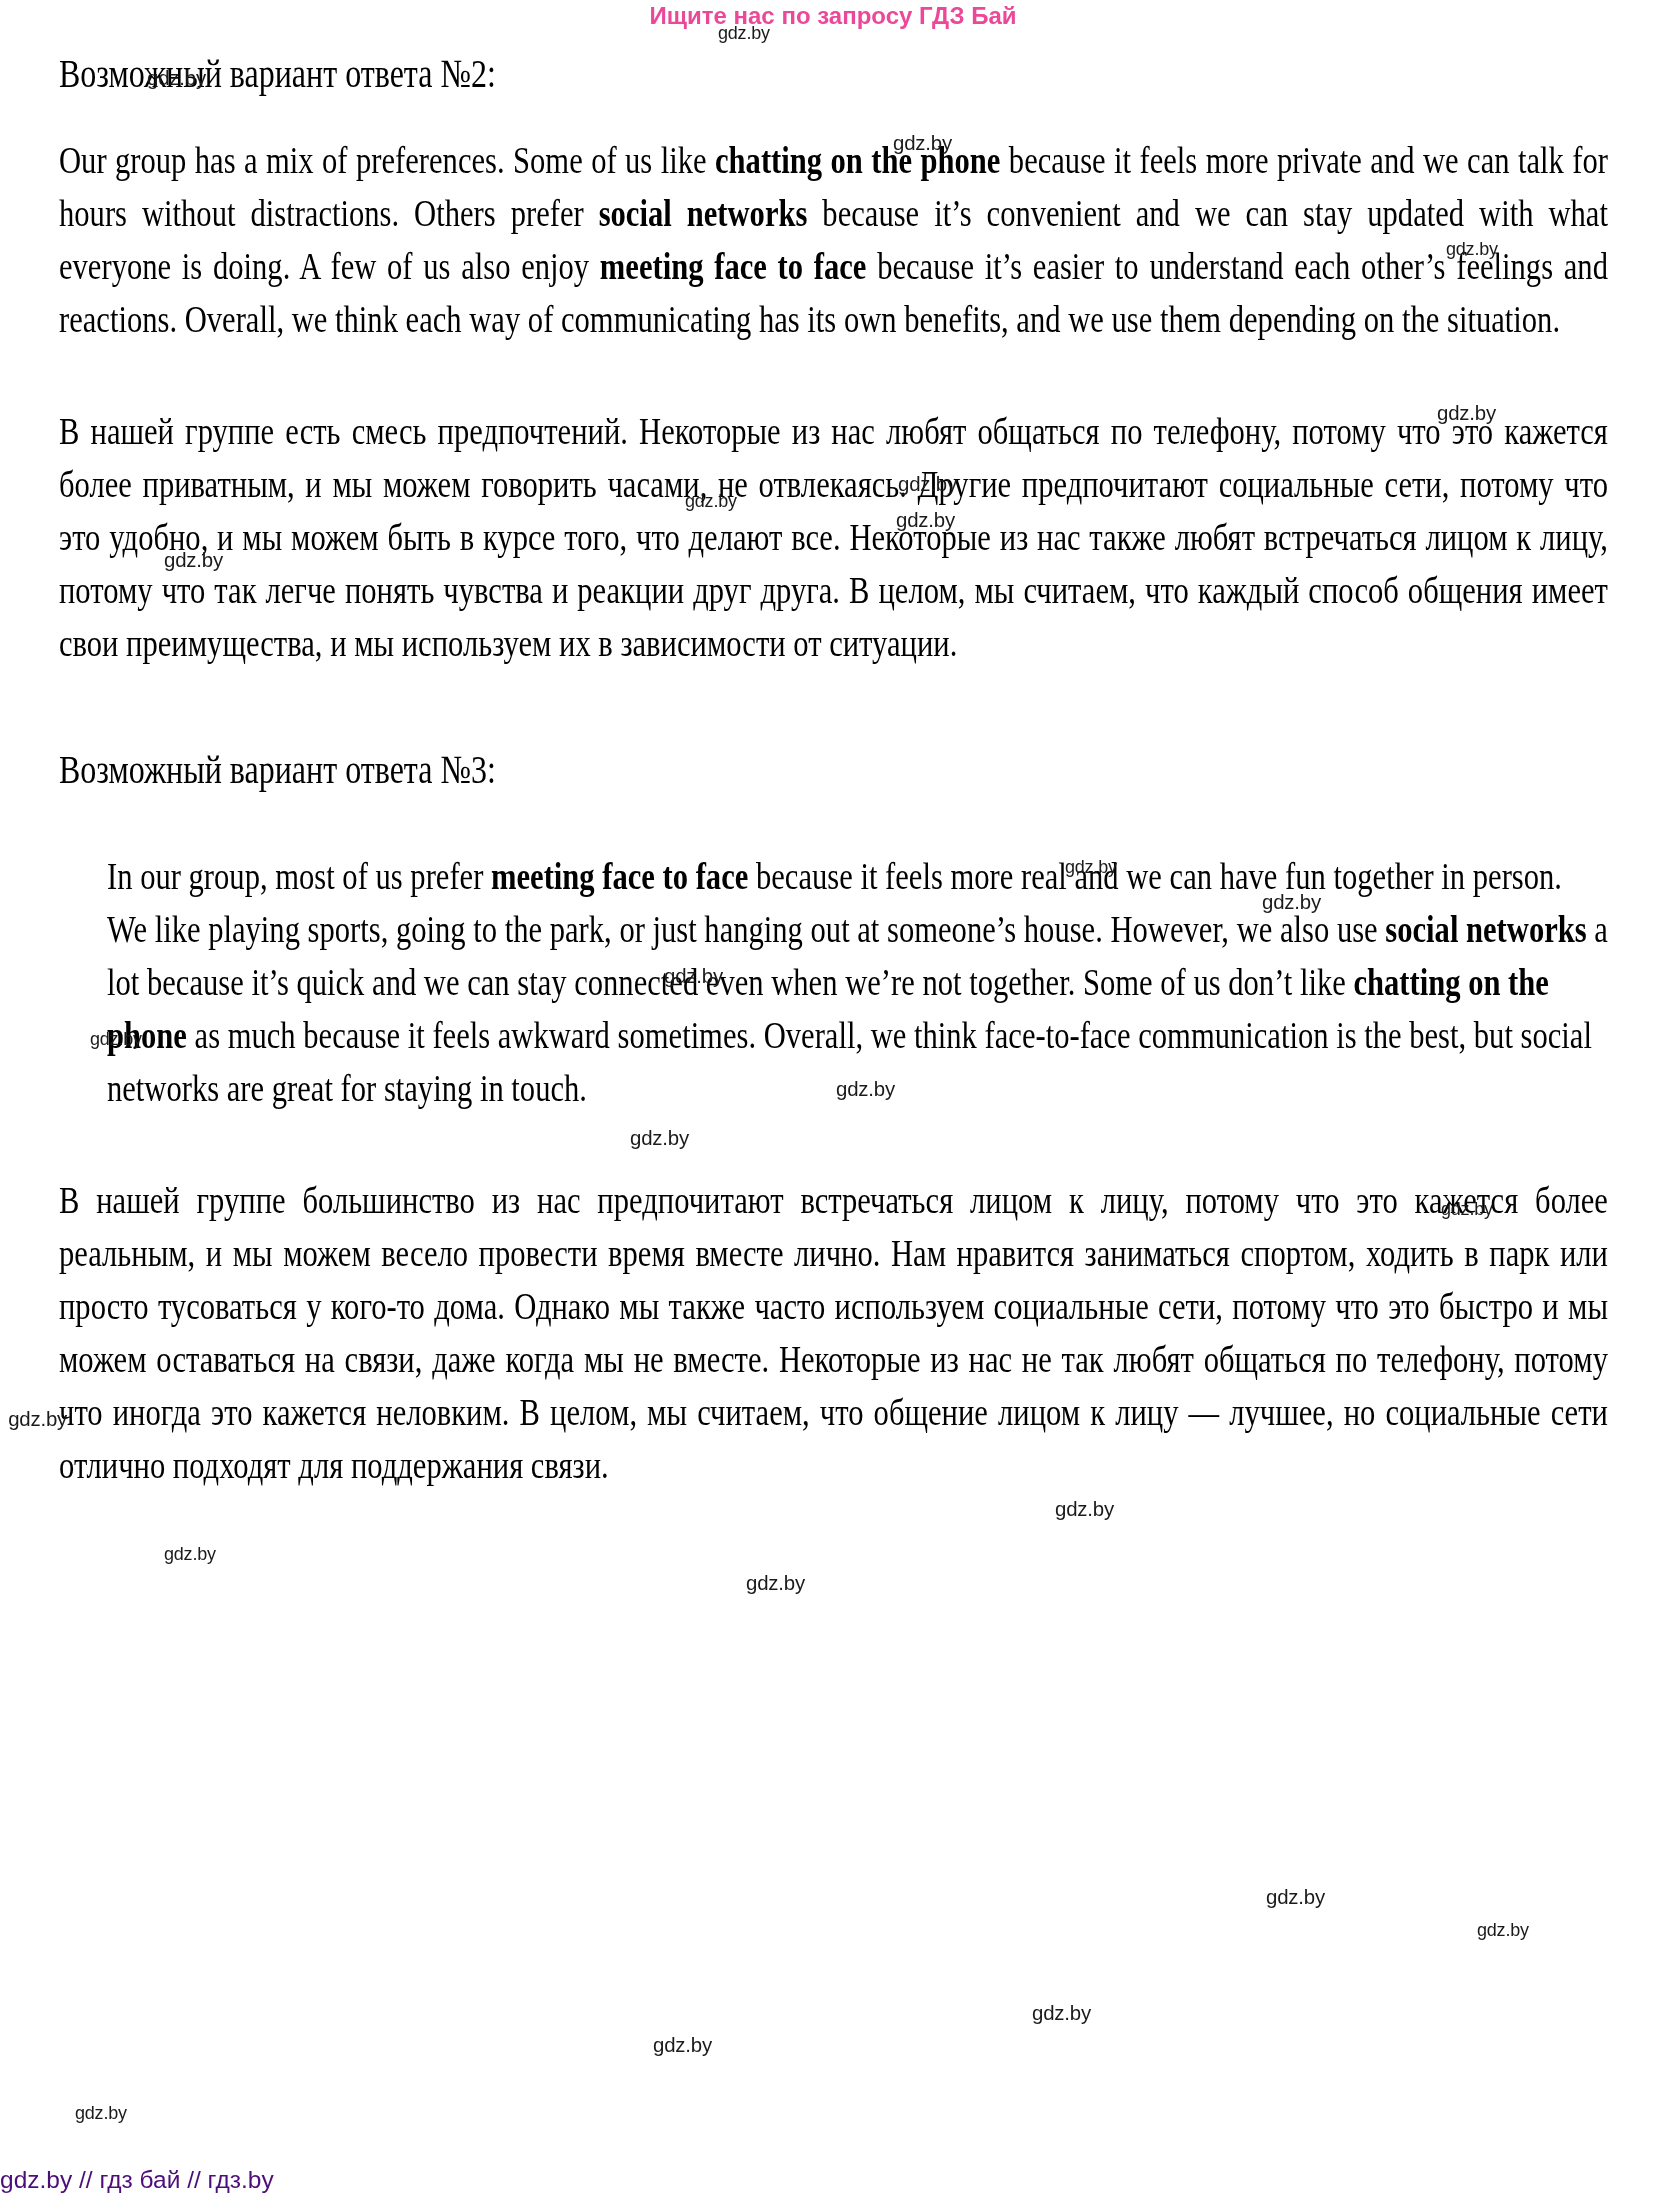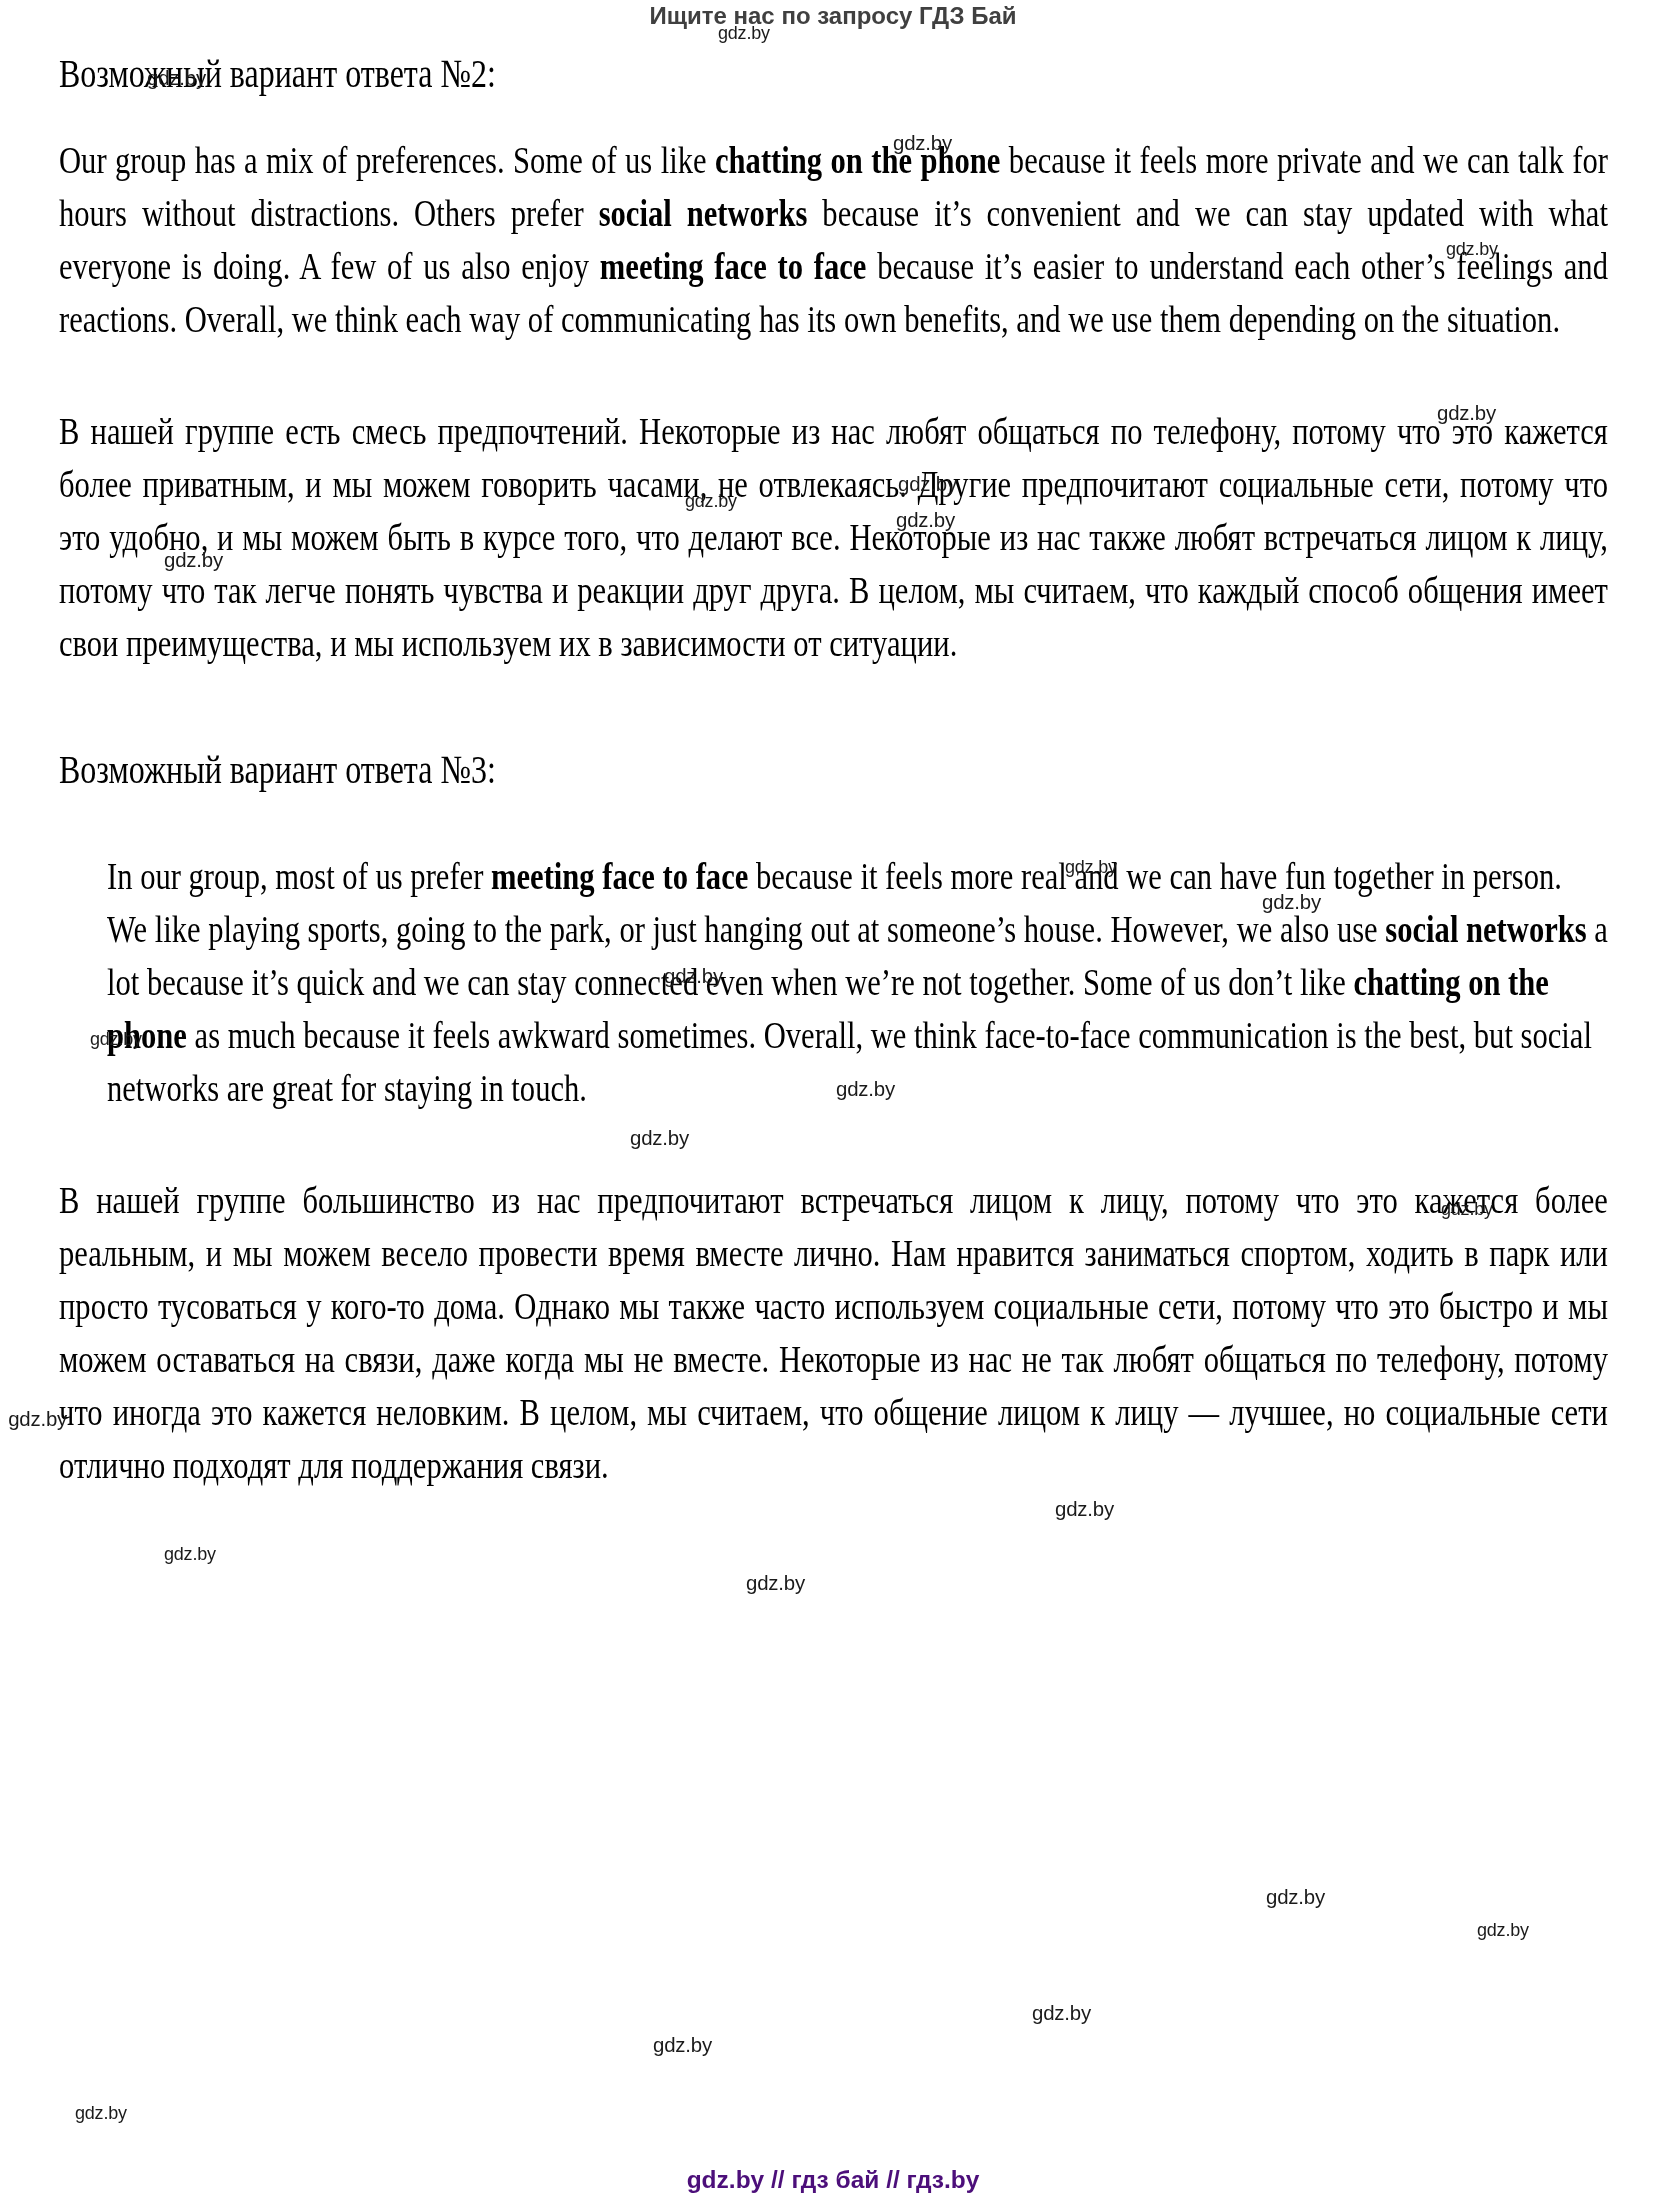"Ищите нас по запросу ГДЗ" .promo-header { color: #404040 -> #ec4899 }
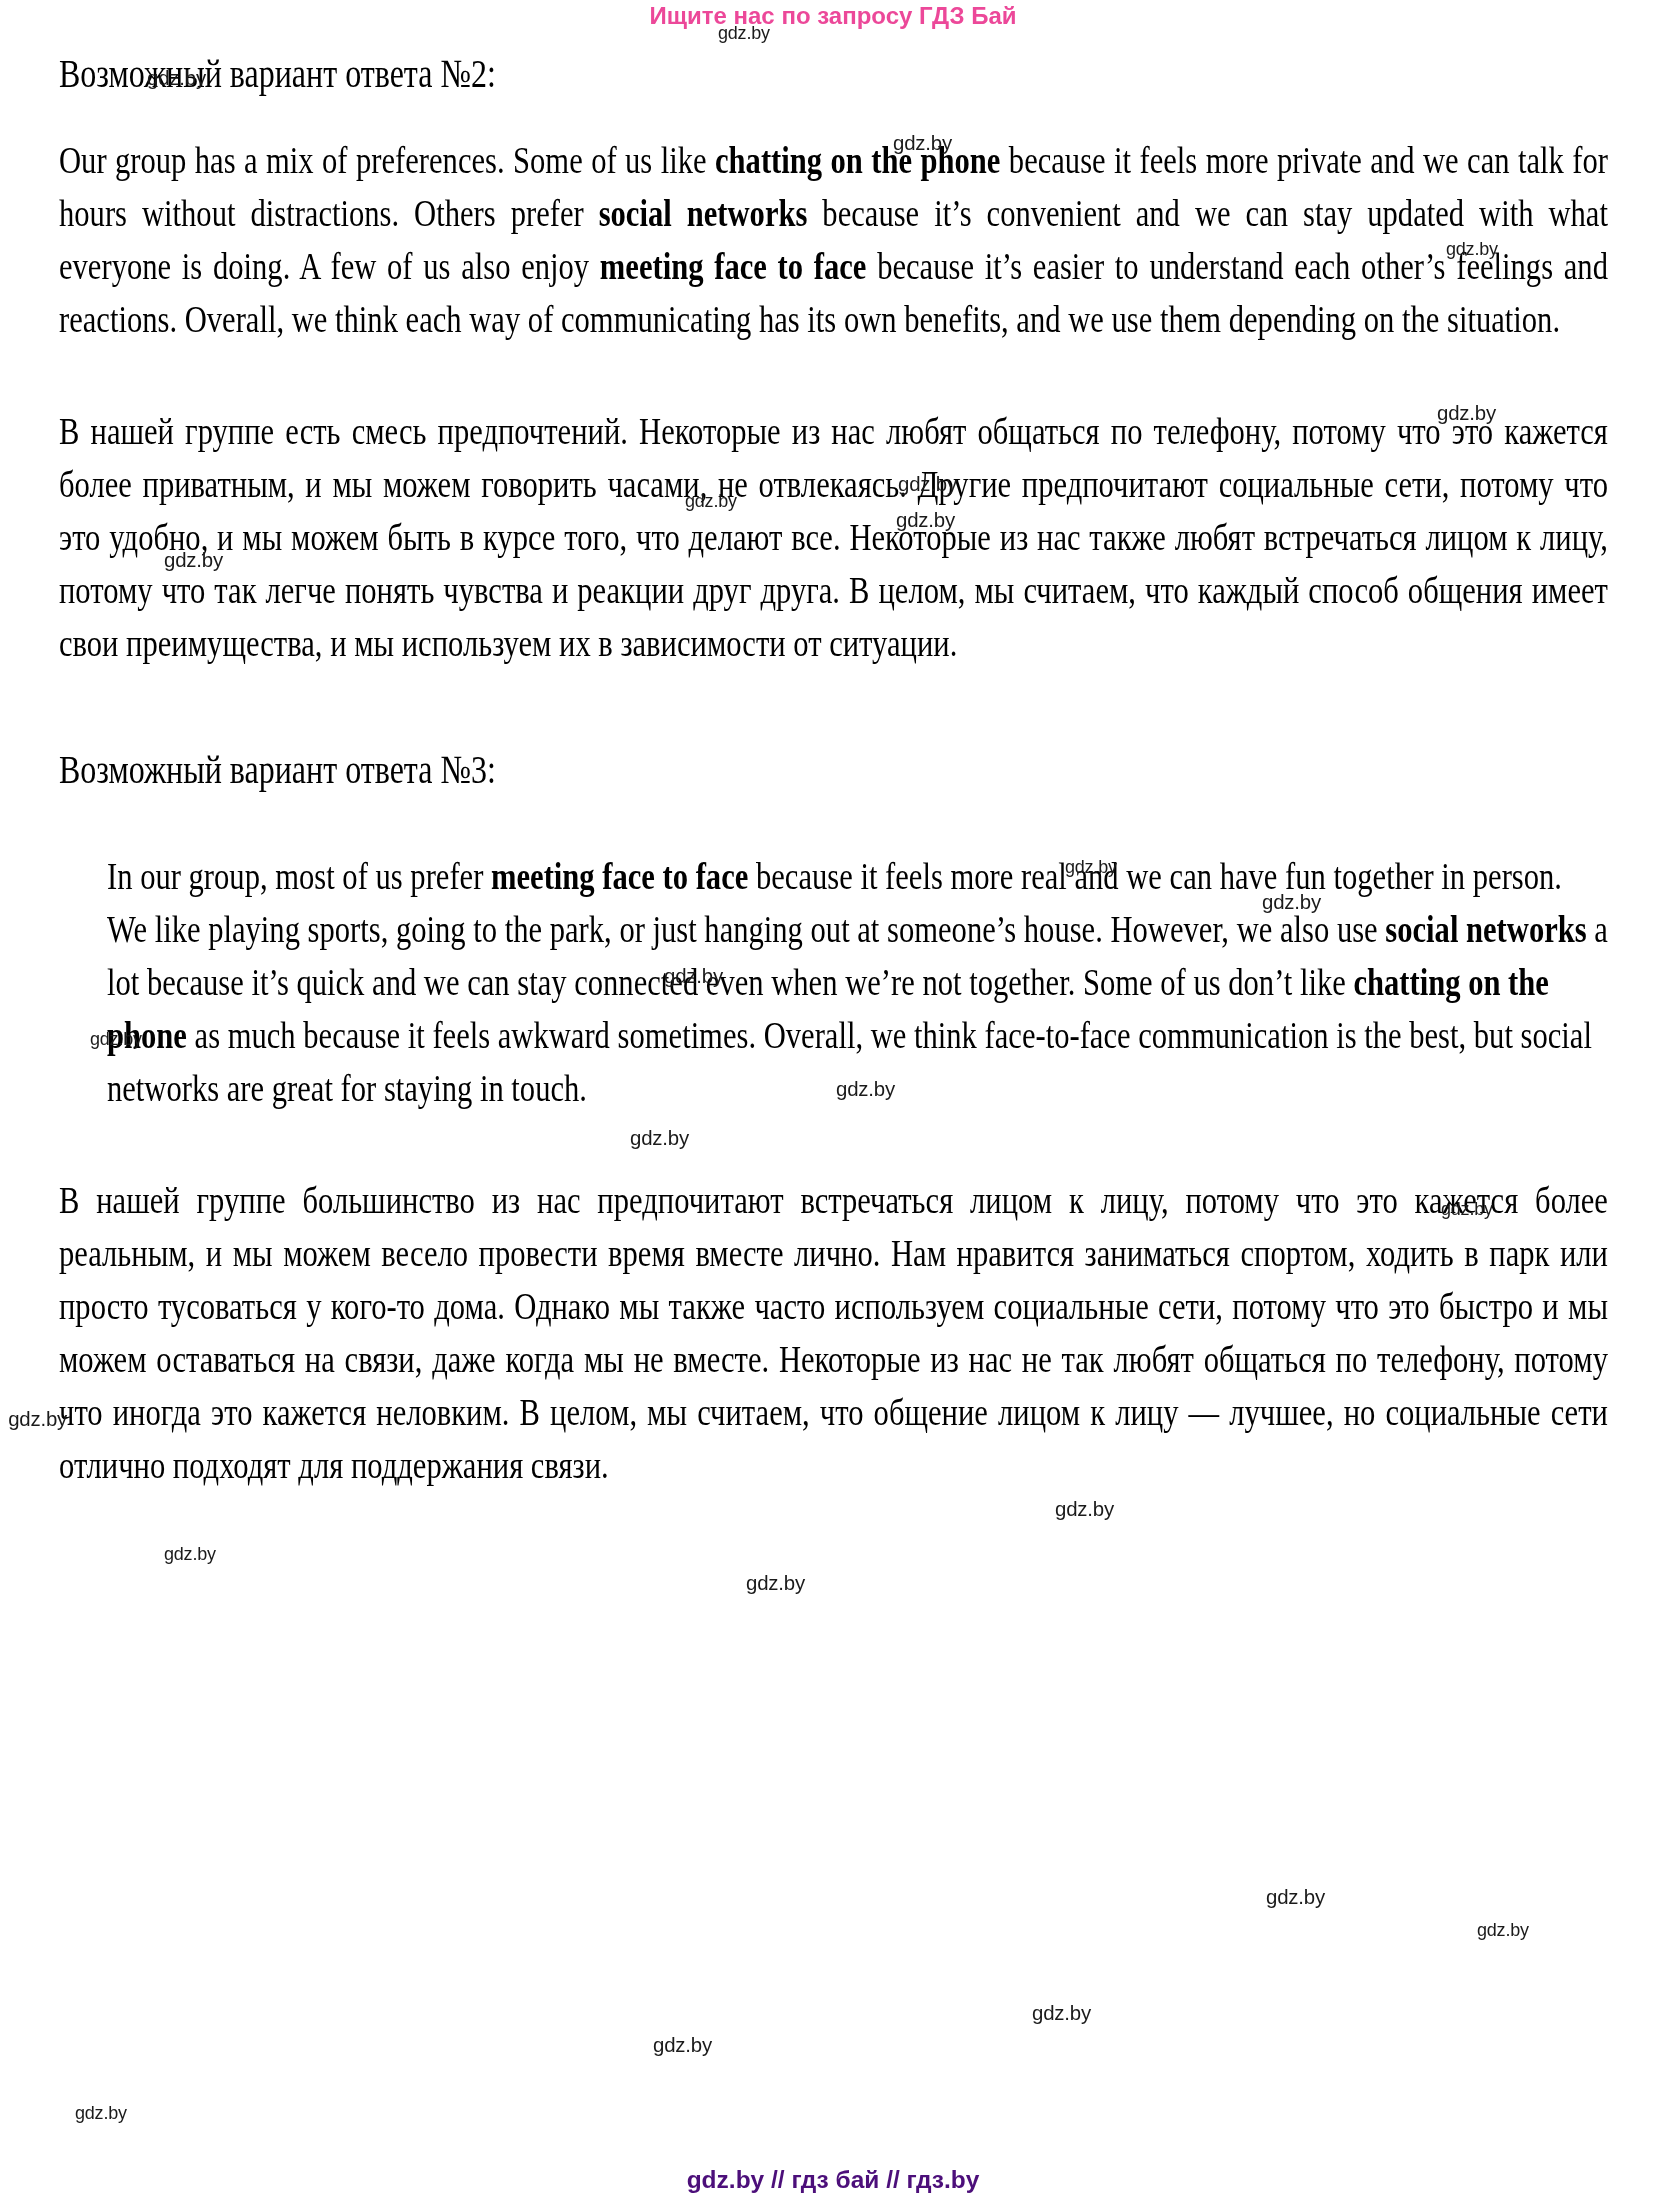"gdz.by // гдз бай //" .promo-footer { font-weight: 700 -> 400; text-align: center -> left }
